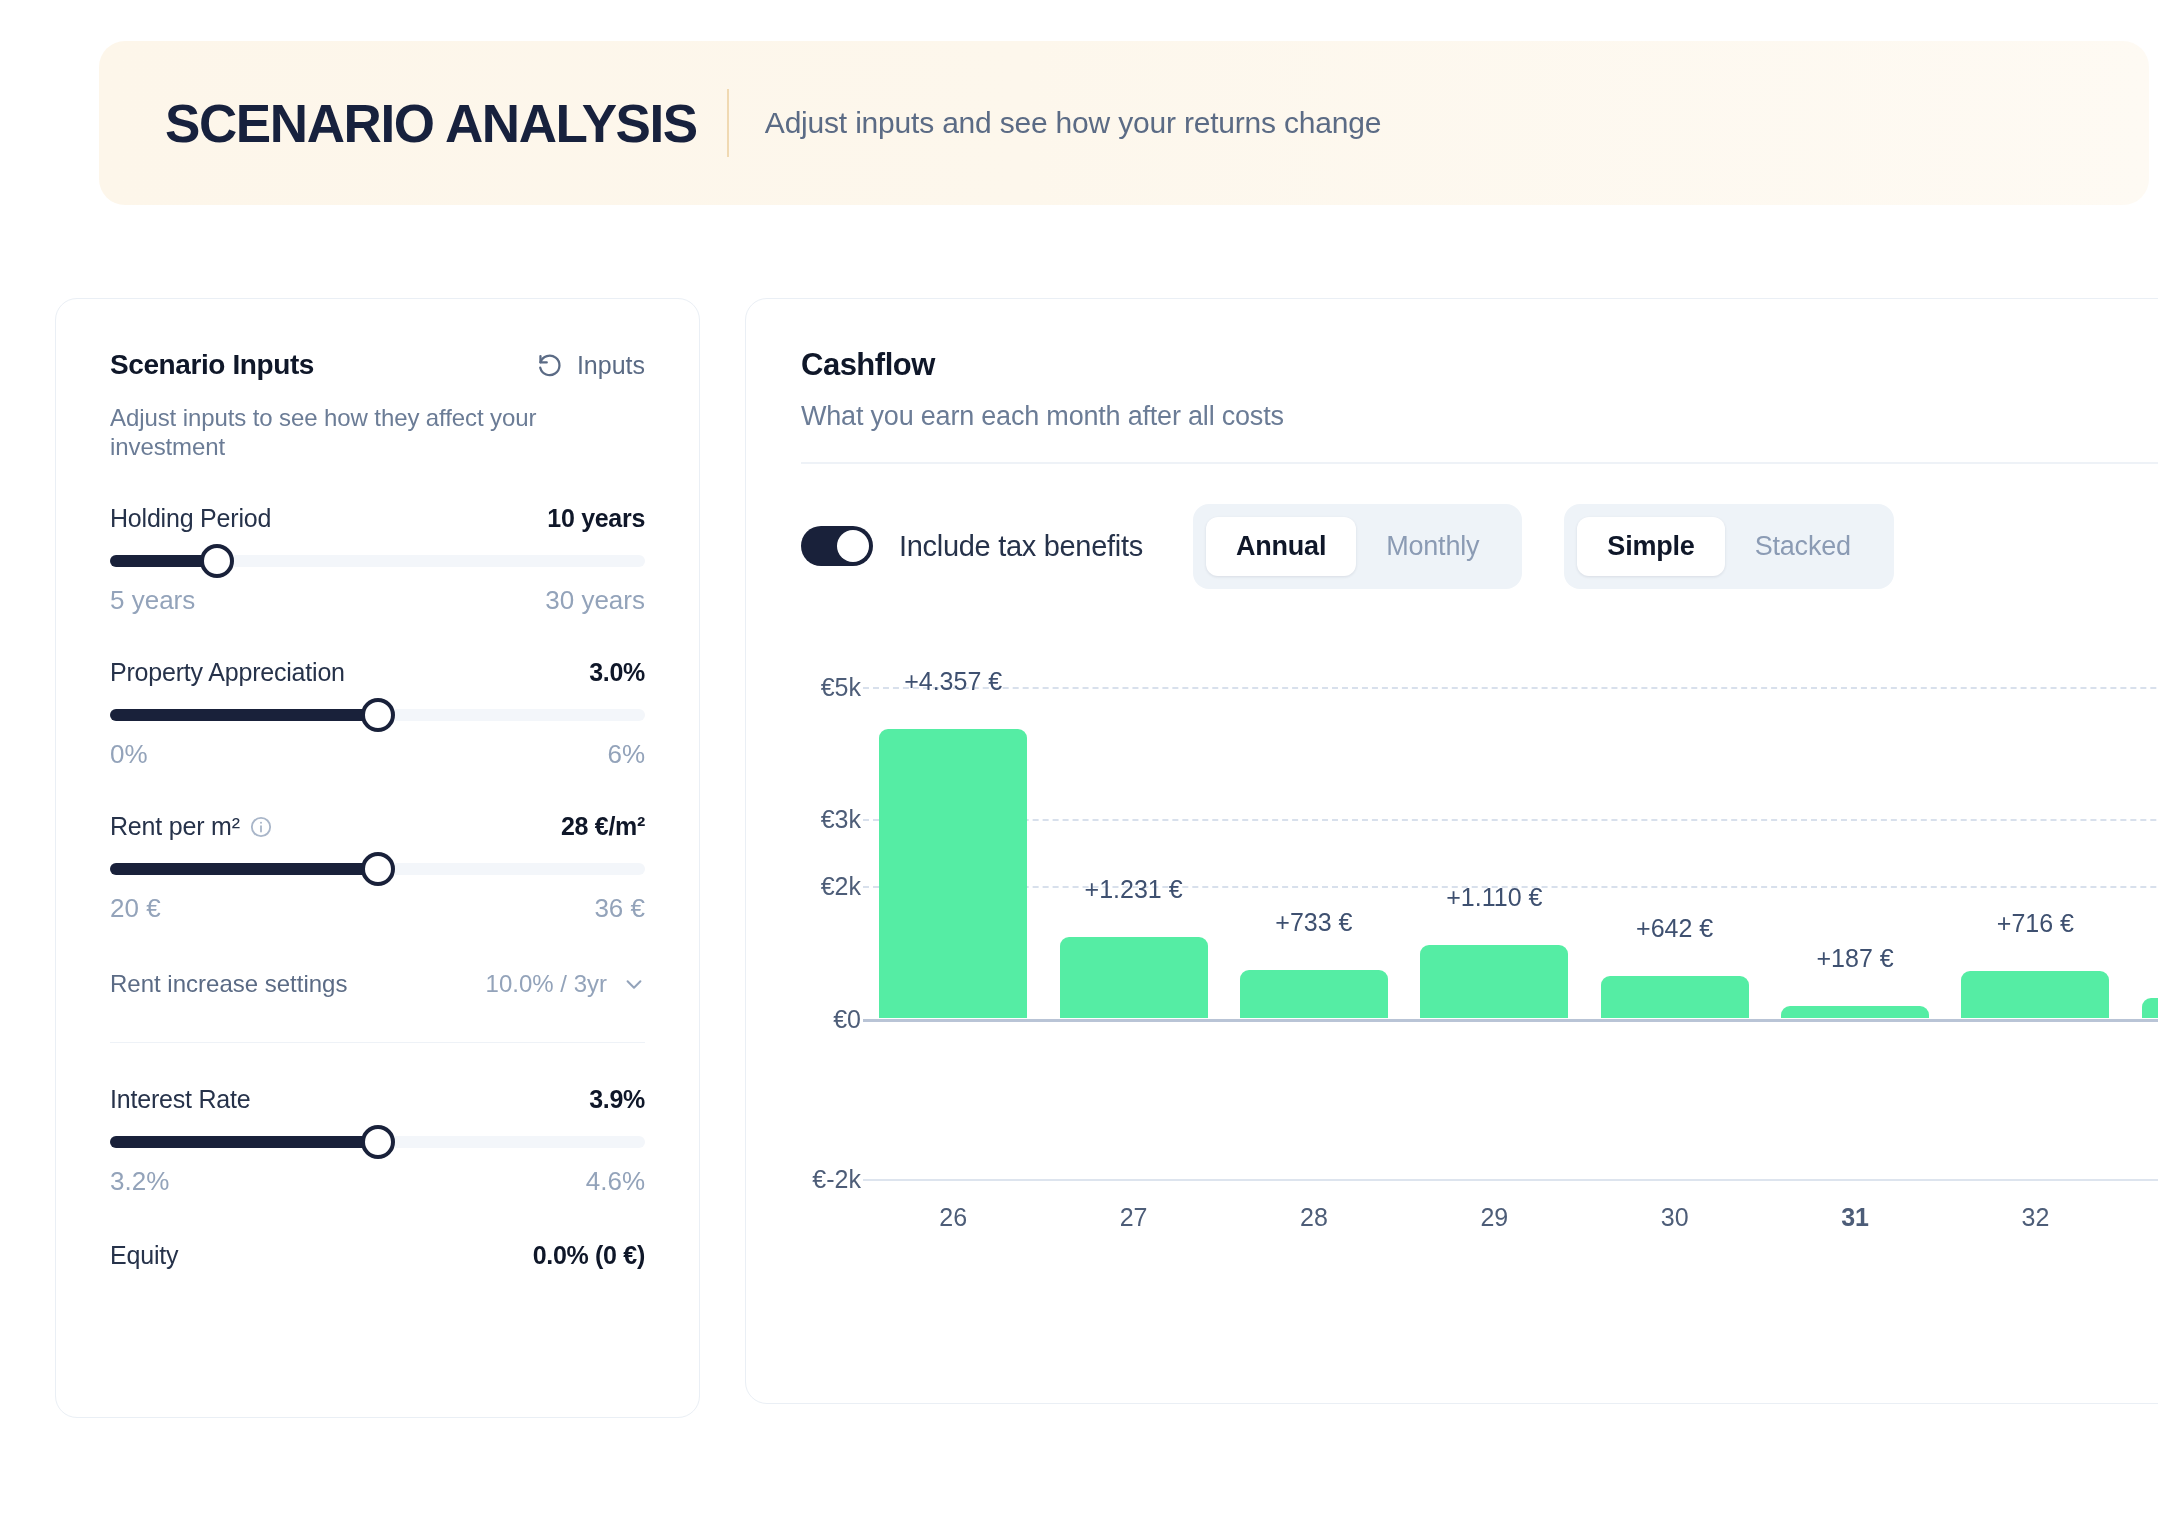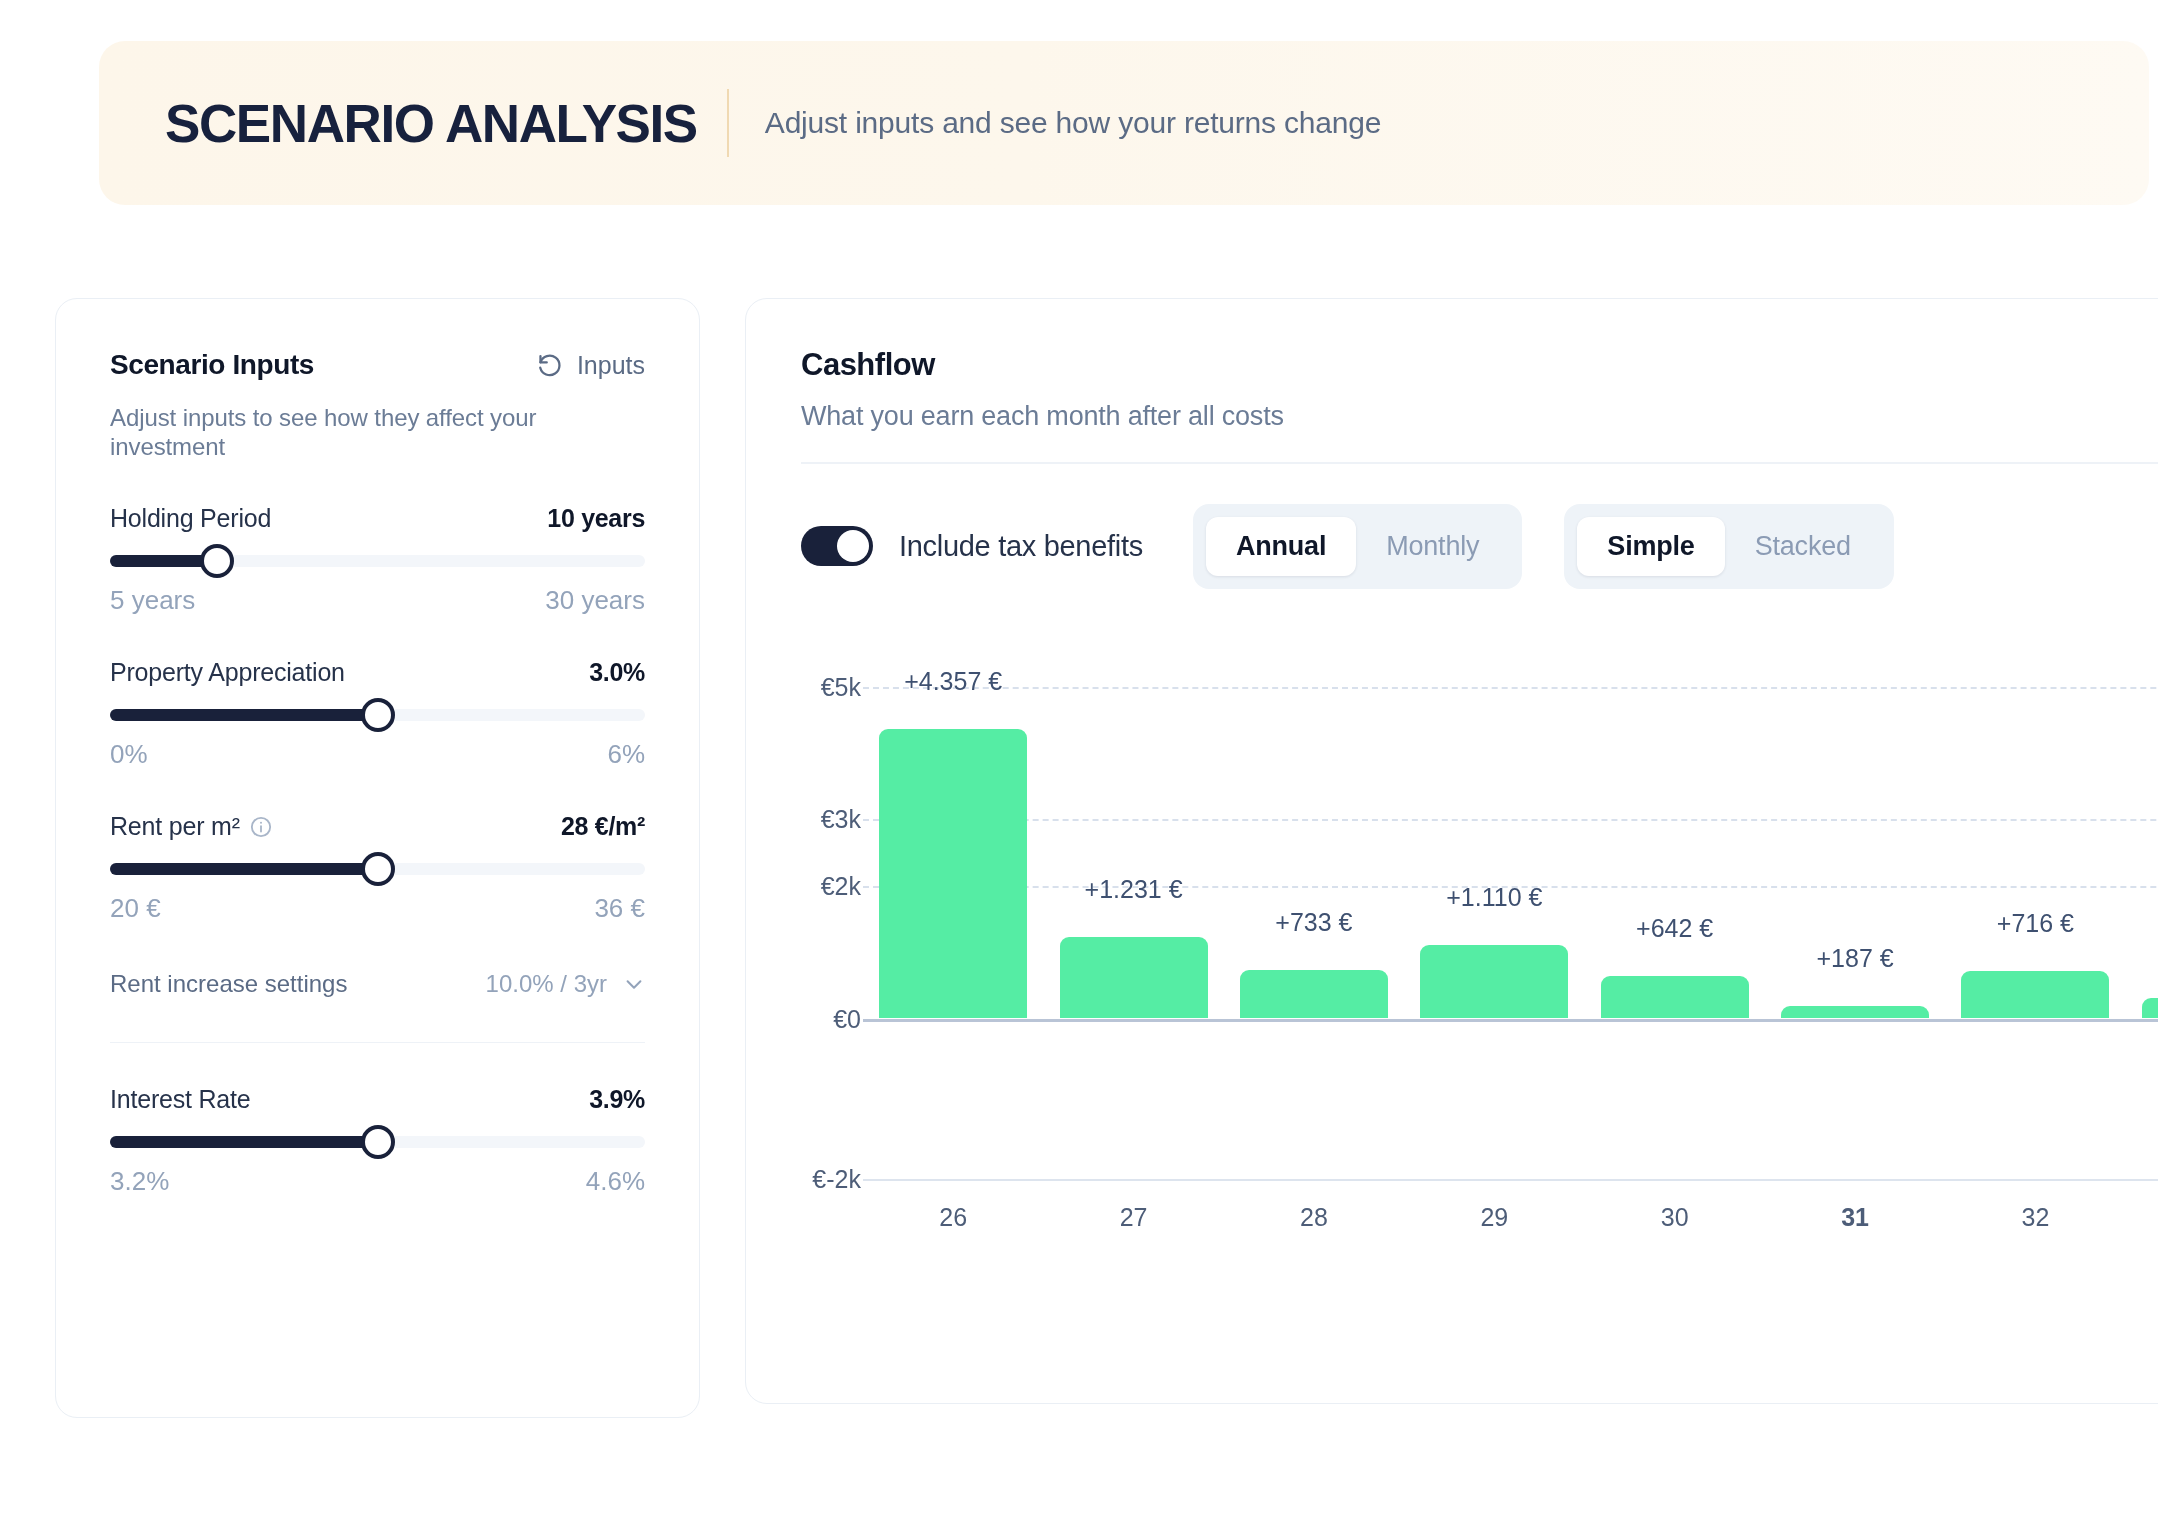"Equity" div.slider-block { html: none -> <div> <div> <div>Equity</div> <div>0.0% (0 €)</div> </div> </div> }
